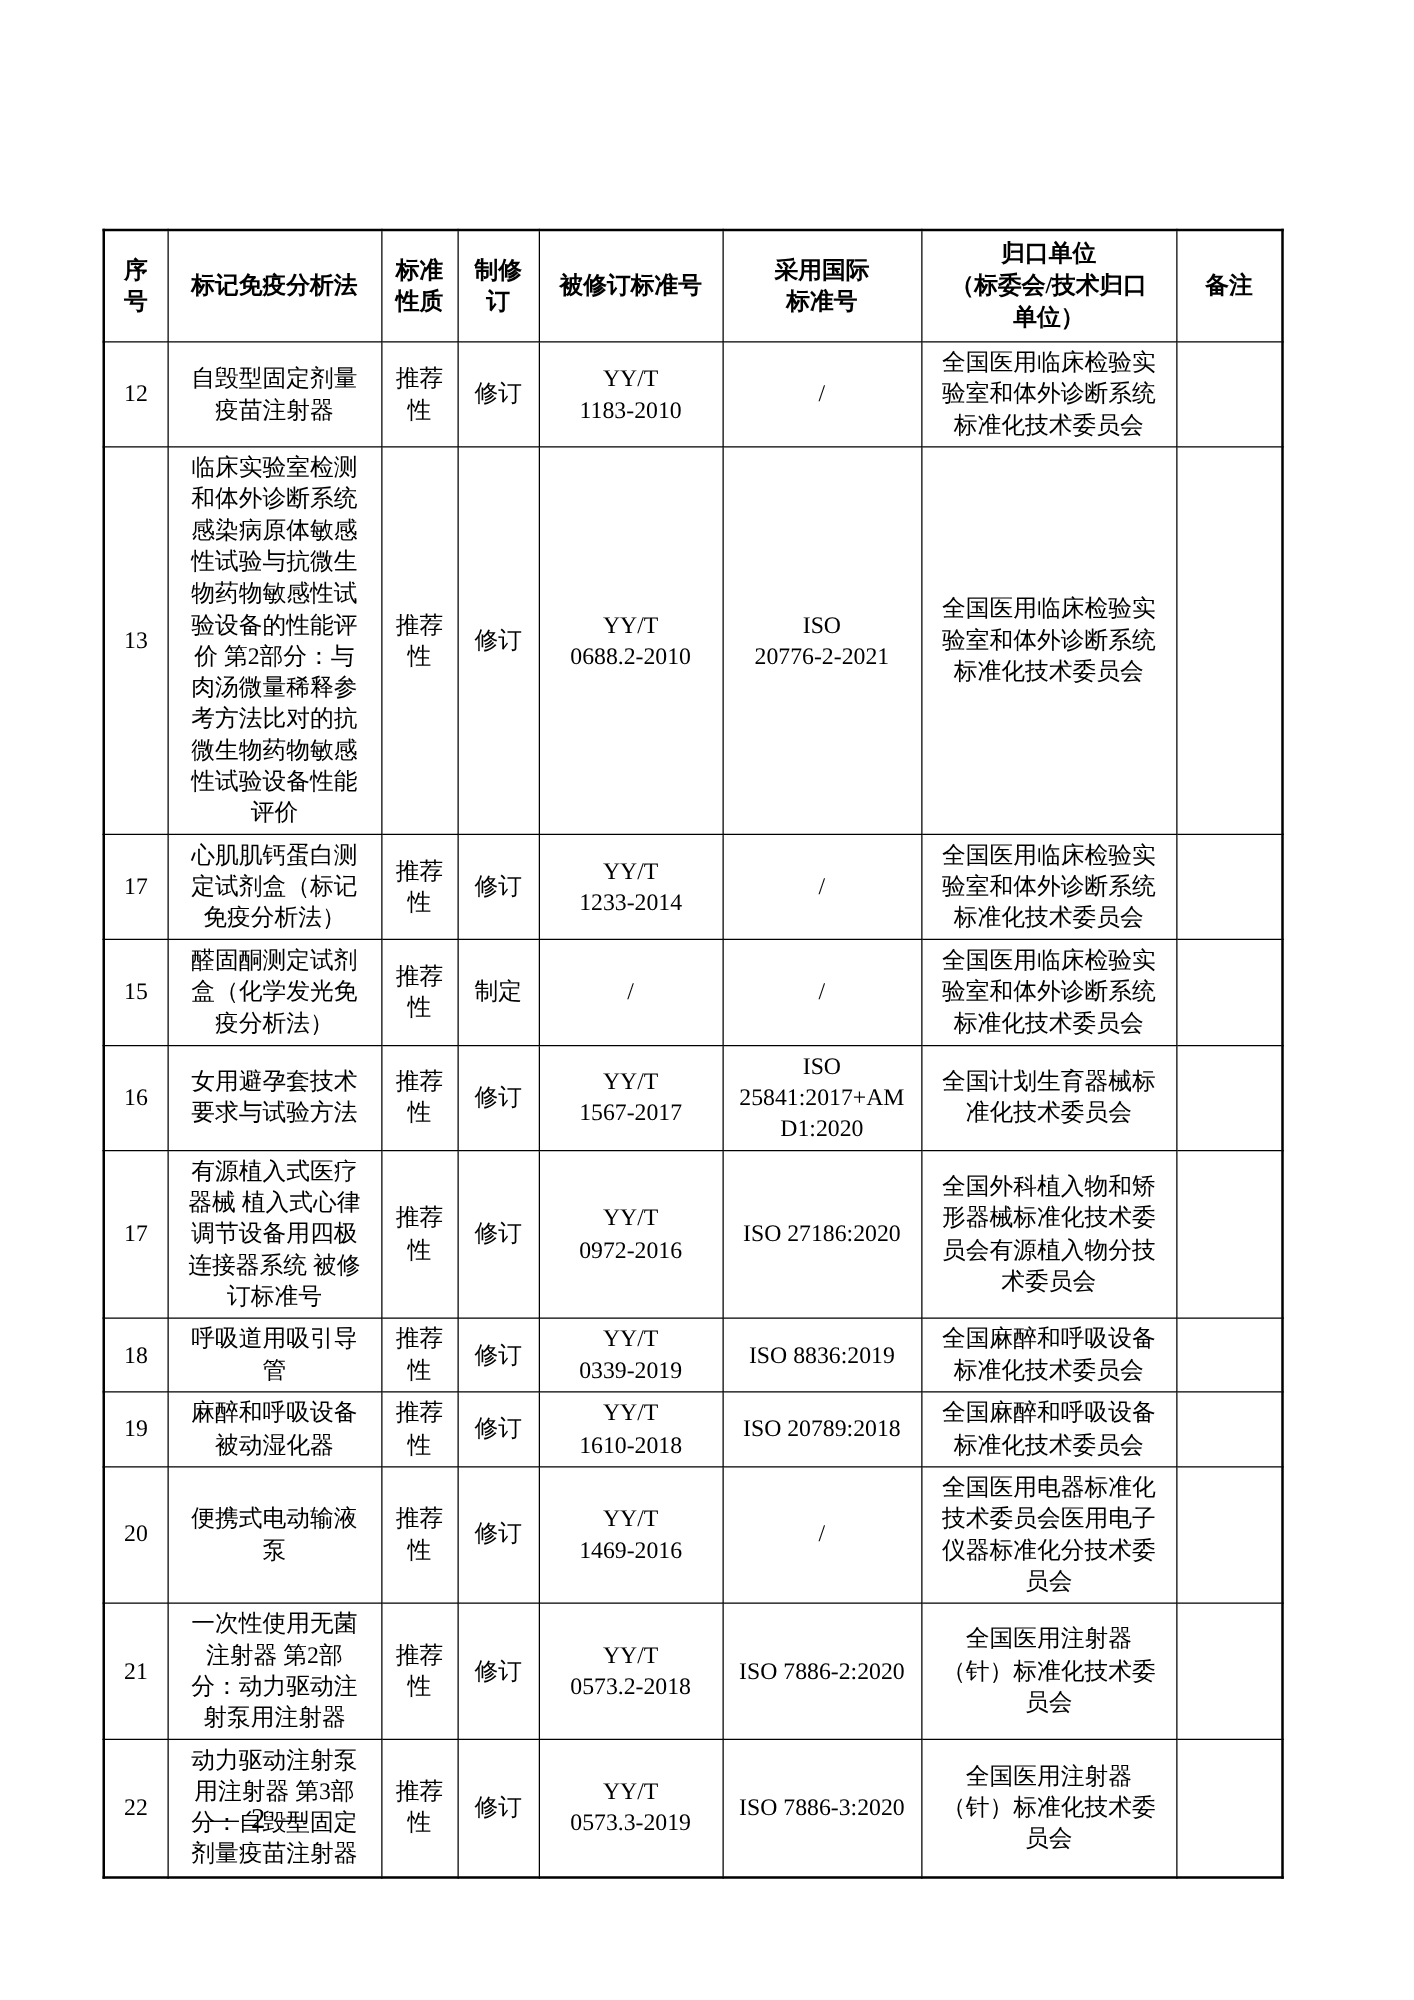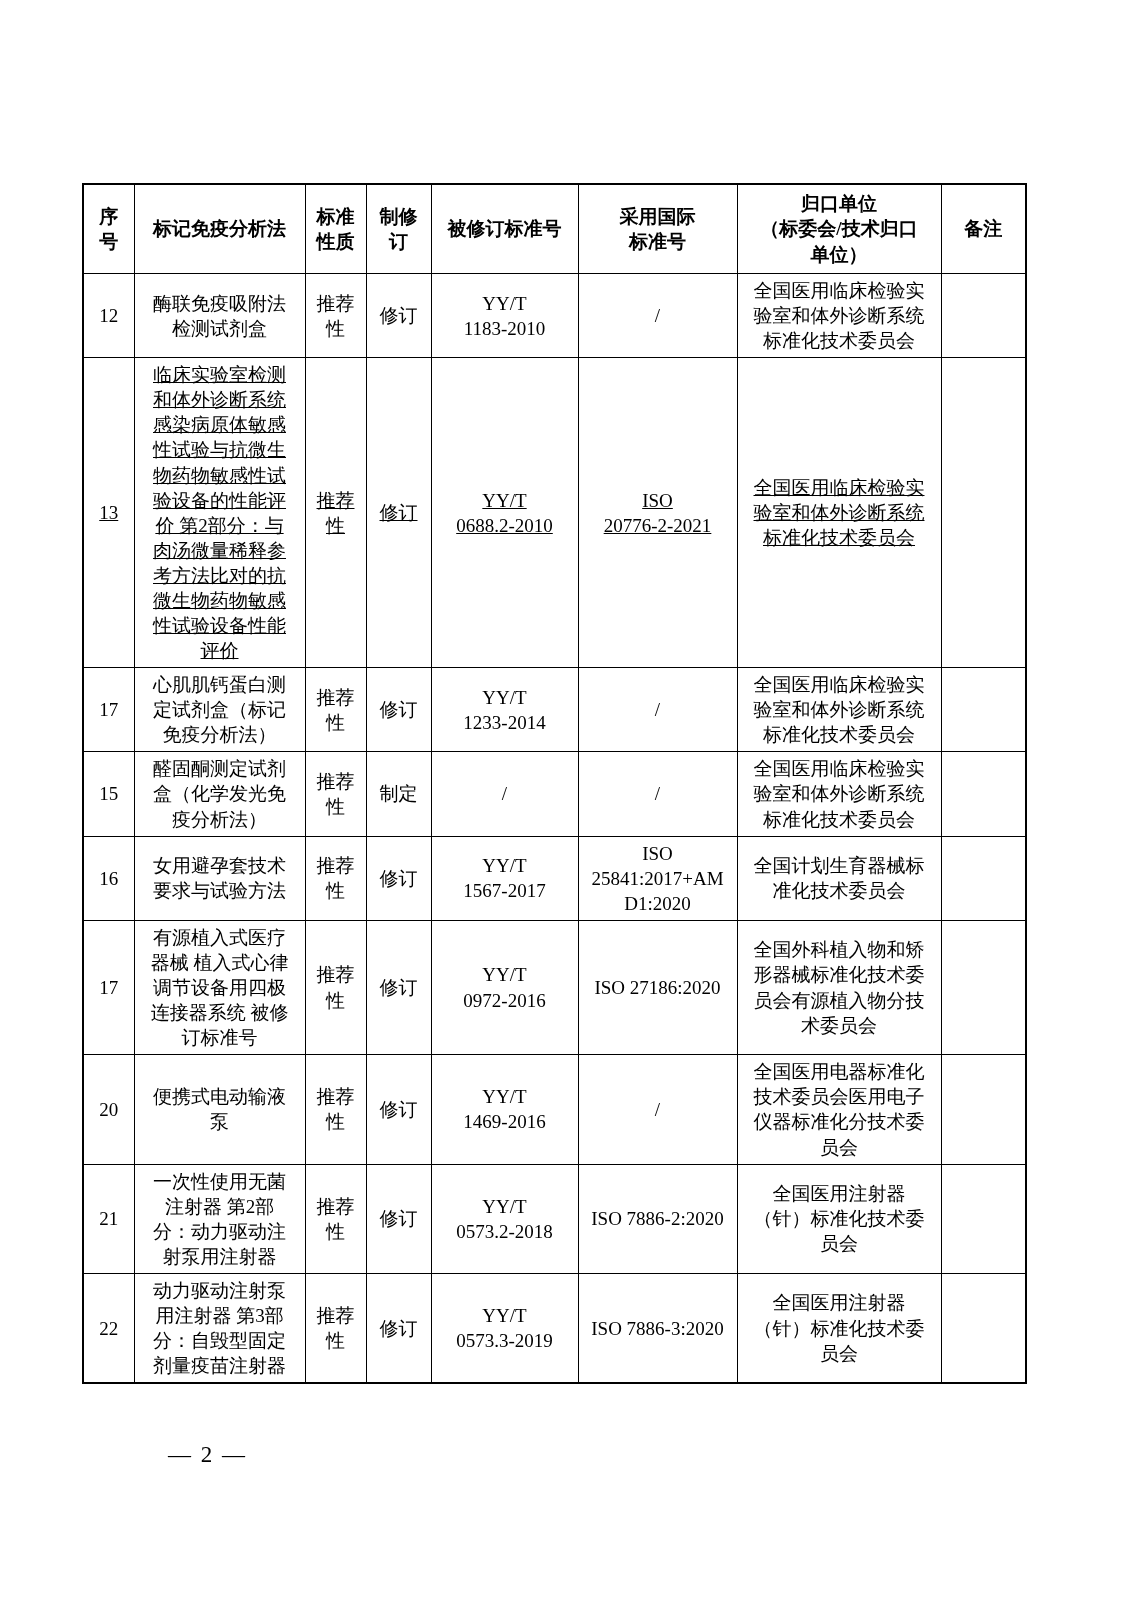"酶联免疫吸附法检测试剂盒" td.col-name { text: 酶联免疫吸附法检测试剂盒 -> 自毁型固定剂量疫苗注射器 }
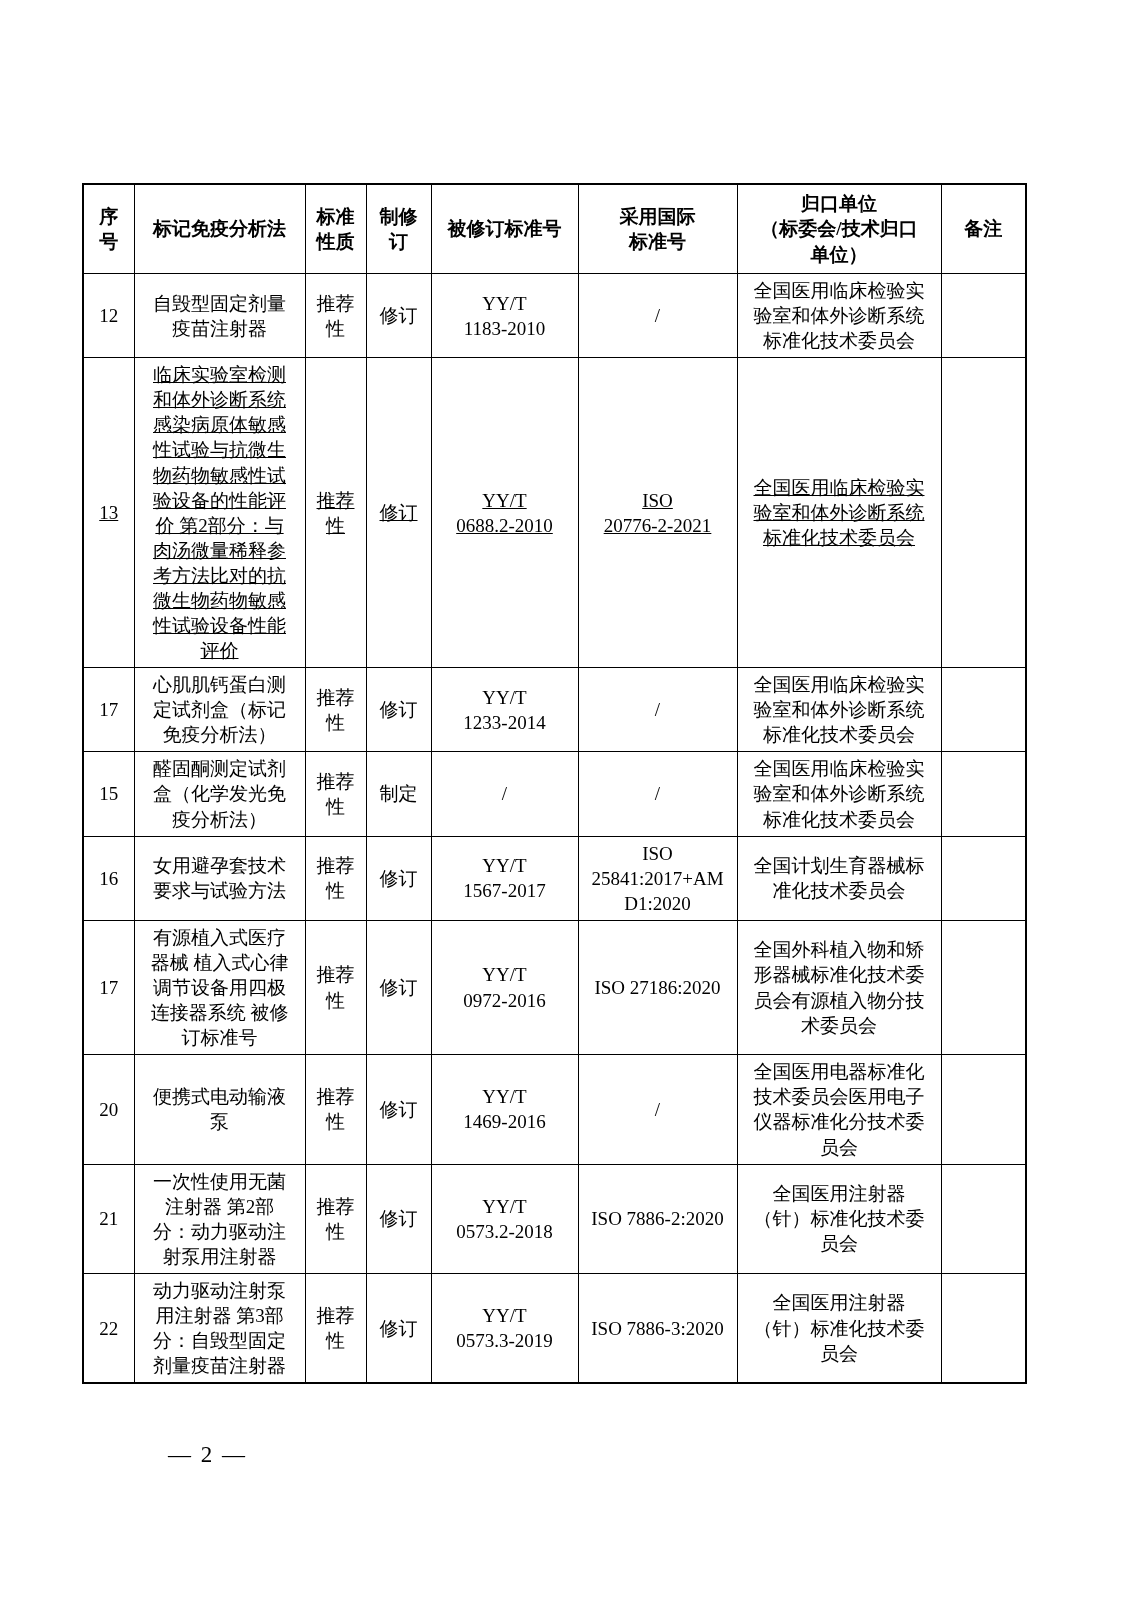"临床实验室检测和体外诊断系统感染病原体敏感性试验与抗微生物药物敏感性试验设备的性" .std-table tbody tr:nth-child(2) td { text-decoration: underline -> none }
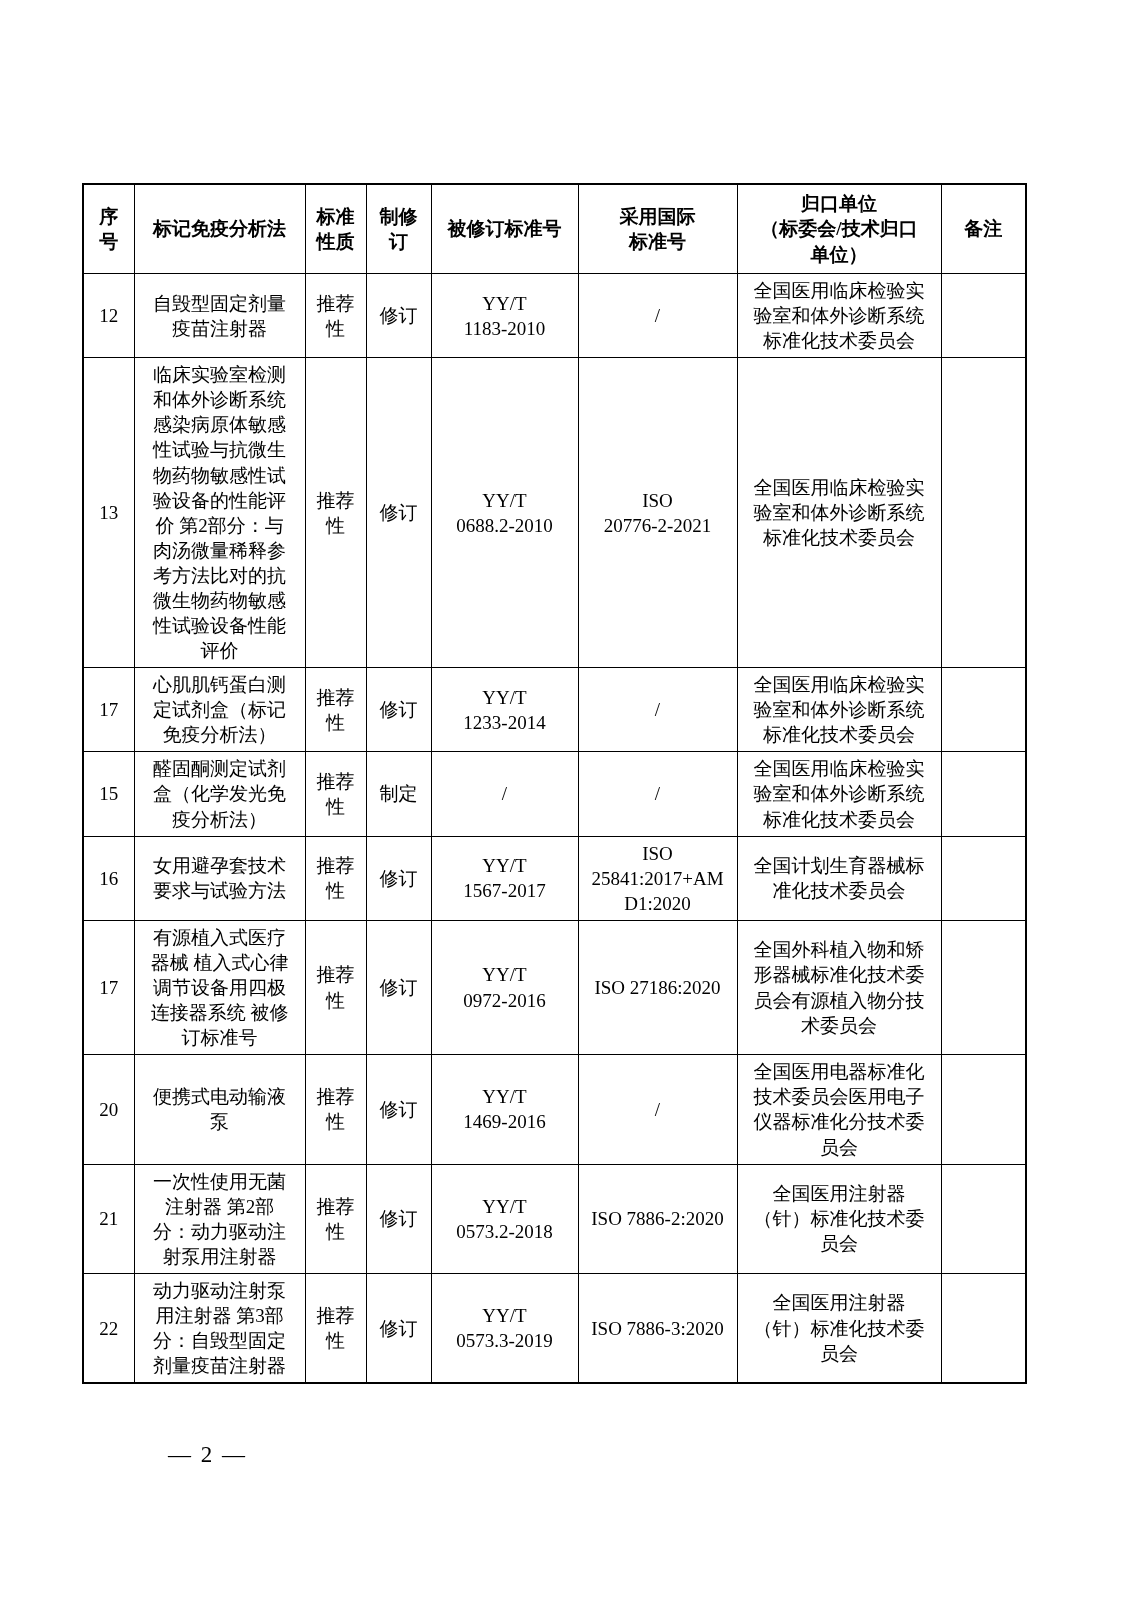"18" tr { html: none -> <tr> <td>18</td> <td>呼吸道用吸引导管</td> <td>推荐性</td> <td>修订</td> <td>YY/T 0339-2019</td> <td>ISO 8836:2019</td> <td>全国麻醉和呼吸设备标准化技术委员会</td> <td></td> </tr> }
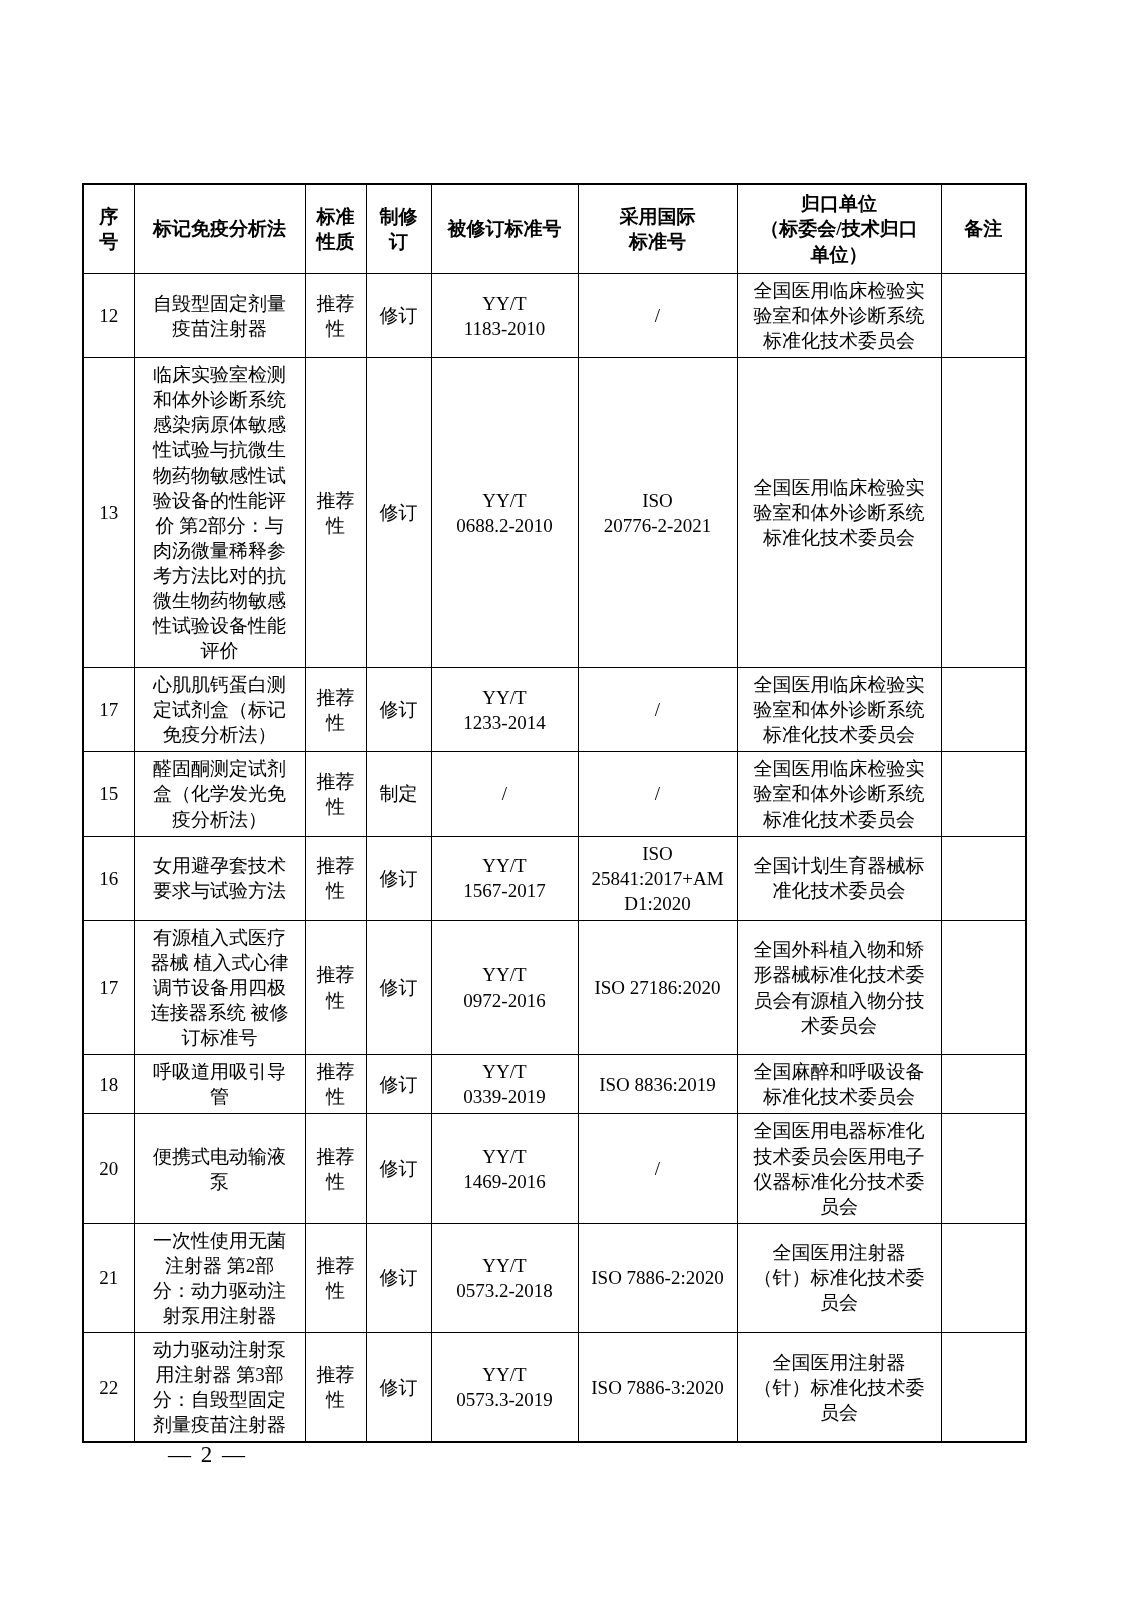"19" tr { html: none -> <tr> <td>19</td> <td>麻醉和呼吸设备被动湿化器</td> <td>推荐性</td> <td>修订</td> <td>YY/T 1610-2018</td> <td>ISO 20789:2018</td> <td>全国麻醉和呼吸设备标准化技术委员会</td> <td></td> </tr> }
